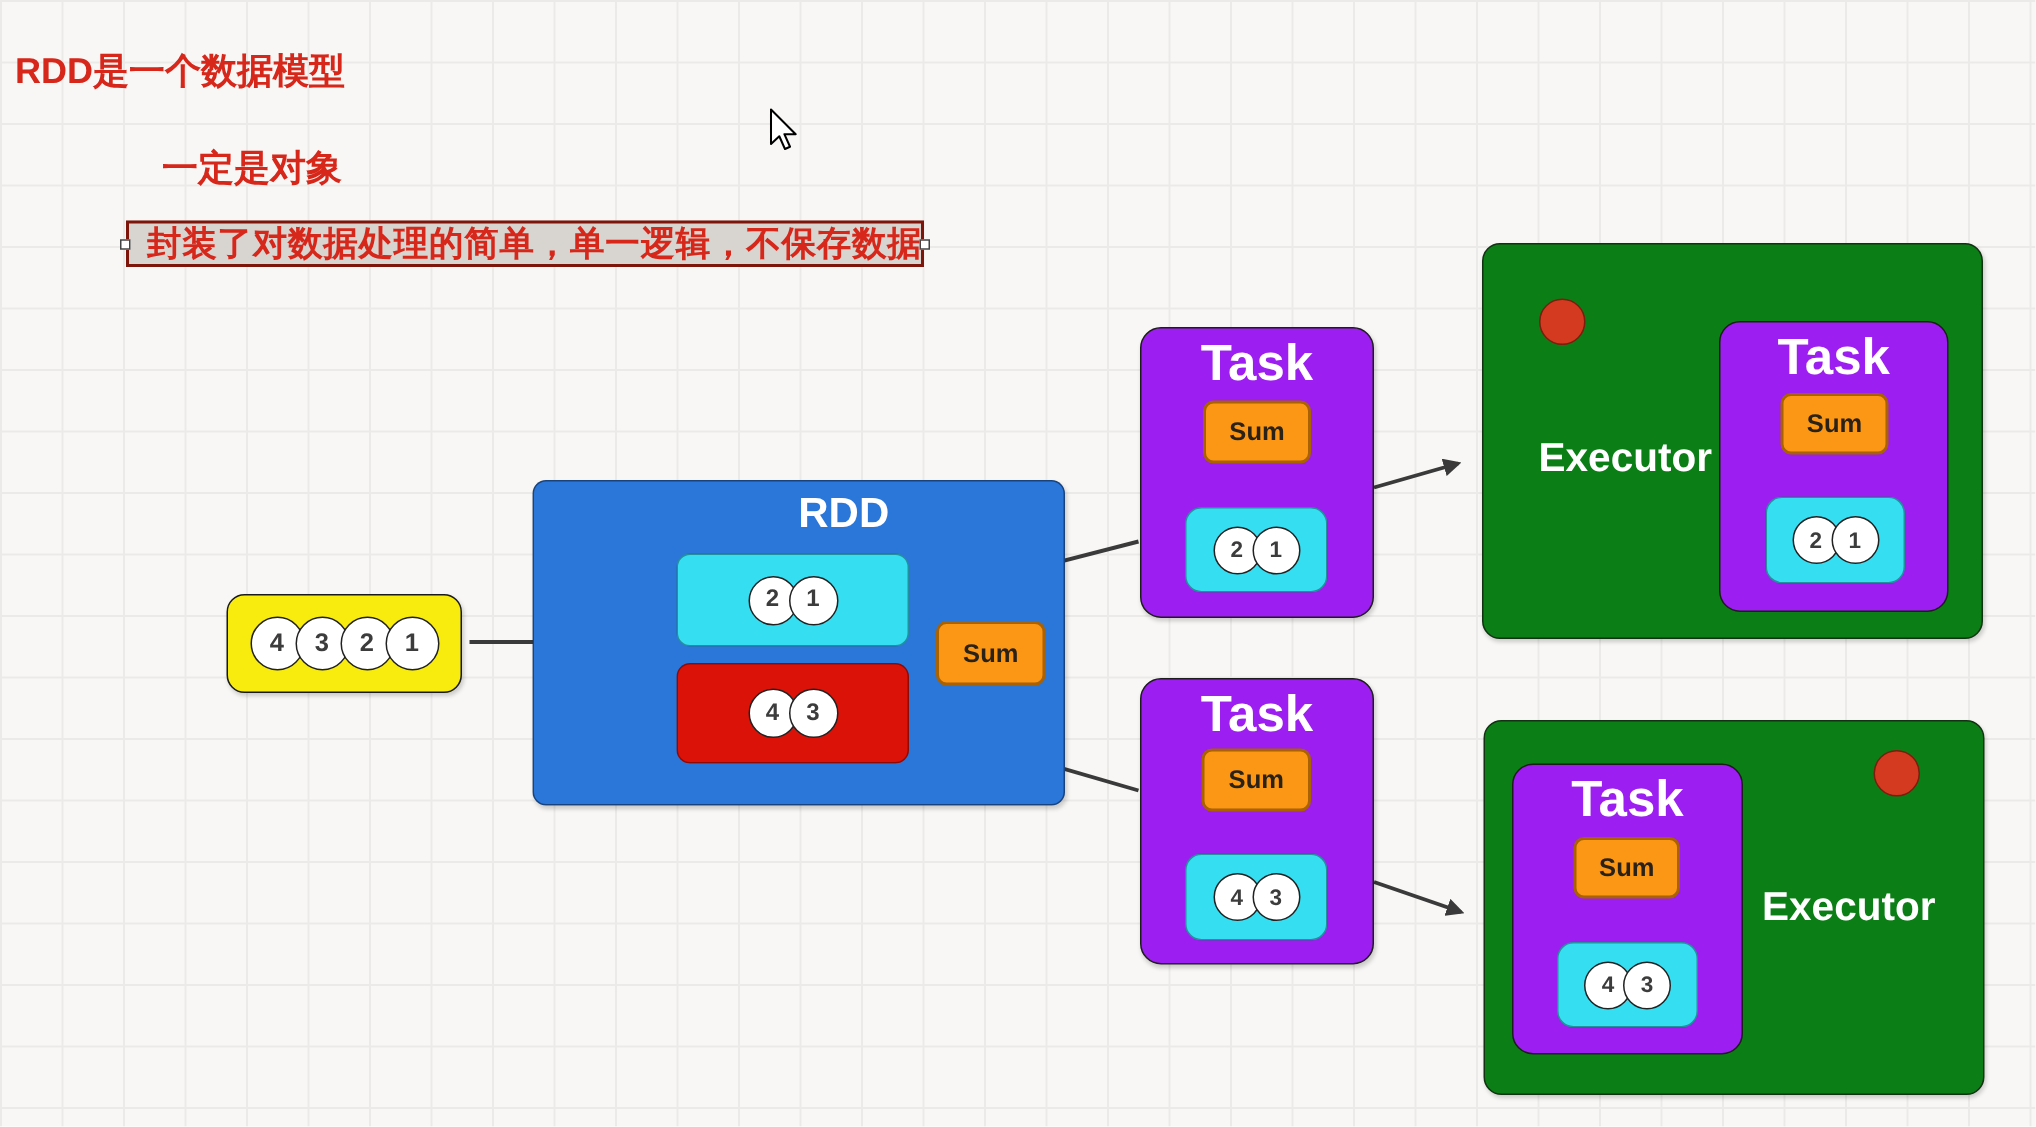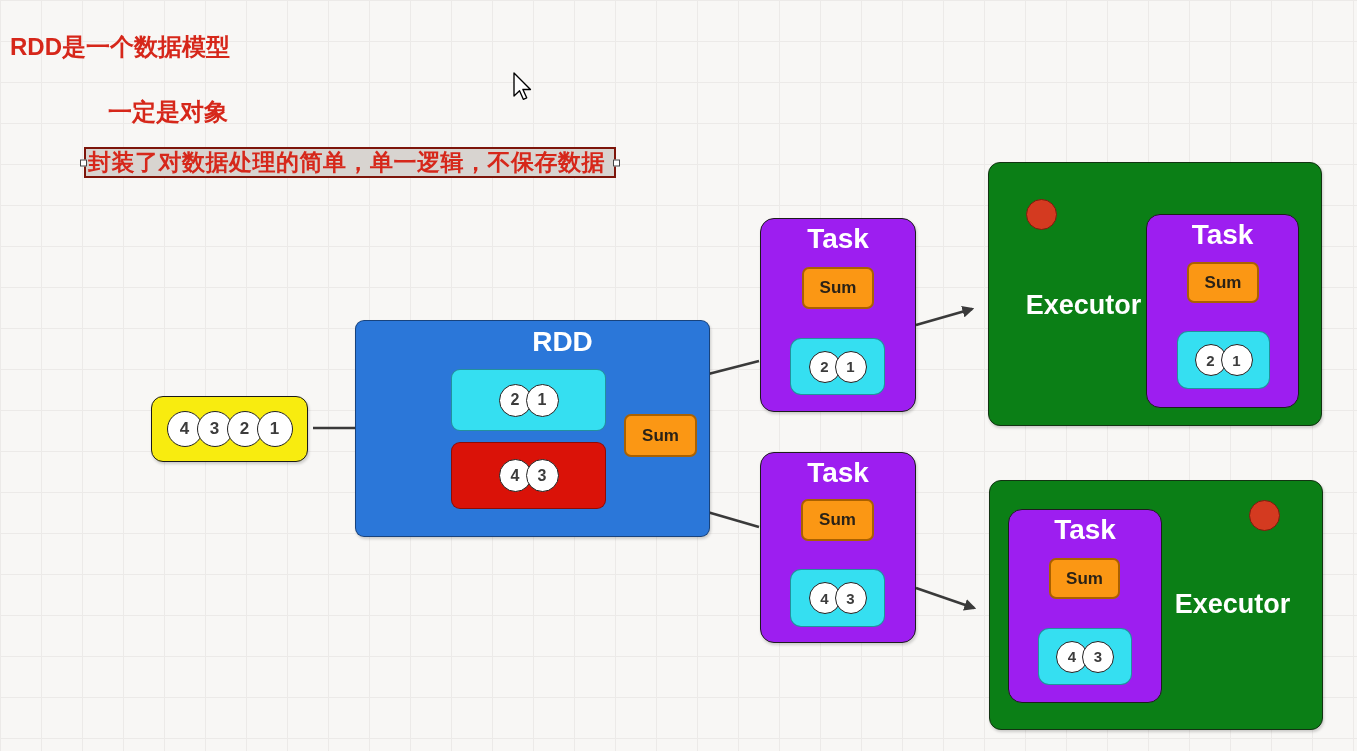"封装了对数据处理的简单，单一逻辑，不保存数据" .note-selected .txt { padding-left: 2px -> 12px }
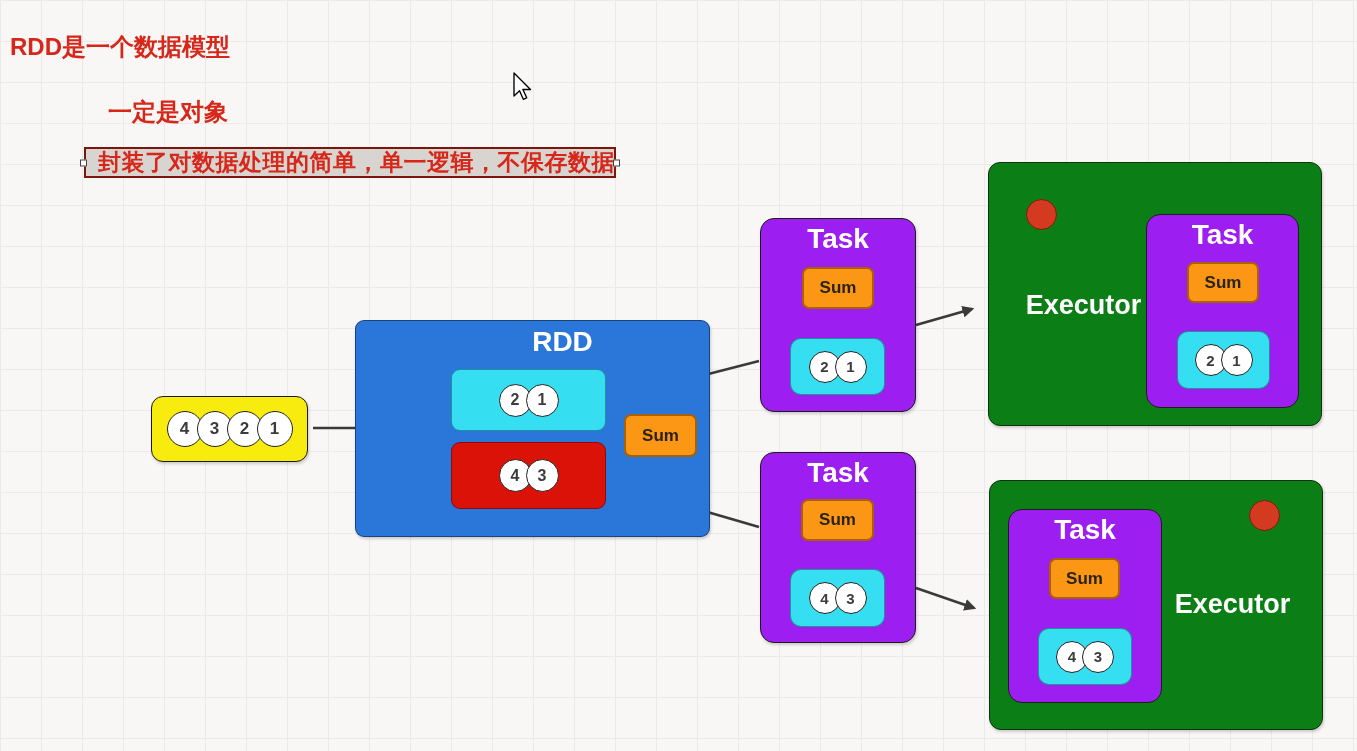"Task" .task-box .box-title { font-size: 28px -> 34px }
